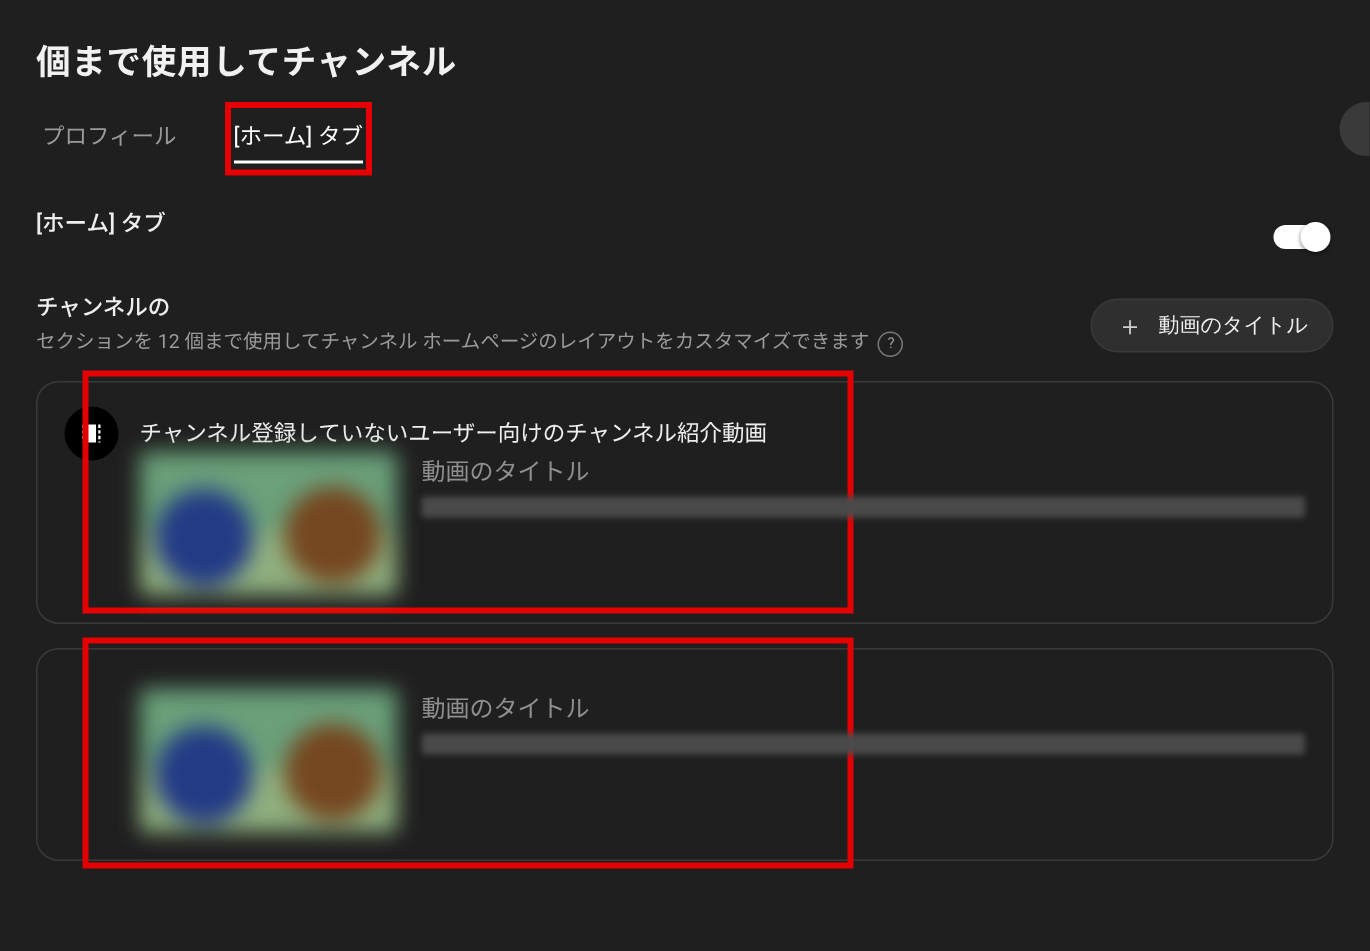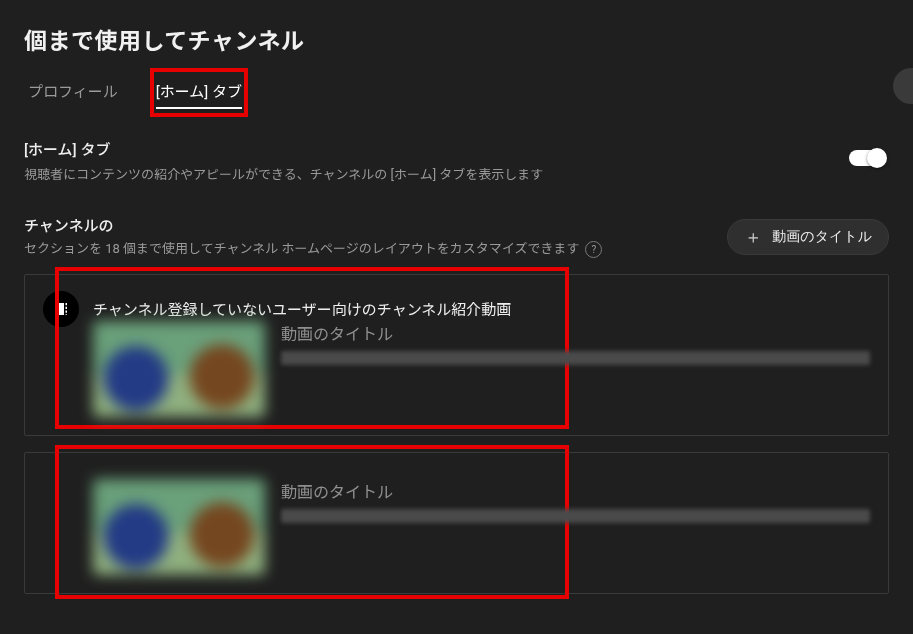"視聴者にコンテンツの紹介やアピールができる、チャンネルの [ホーム]" p.desc { html: <p>視聴者にコンテンツの紹介やアピールができる、チャンネルの [ホーム] タブを表示します</p> -> none }
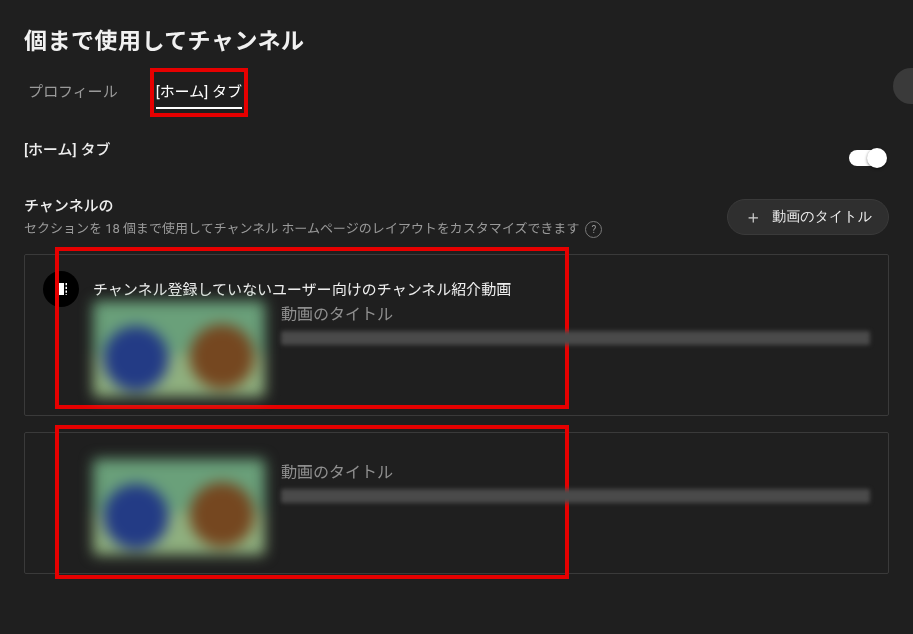"セクションを 18 個まで使用してチャンネル" p.desc { text: 18 -> 12 }
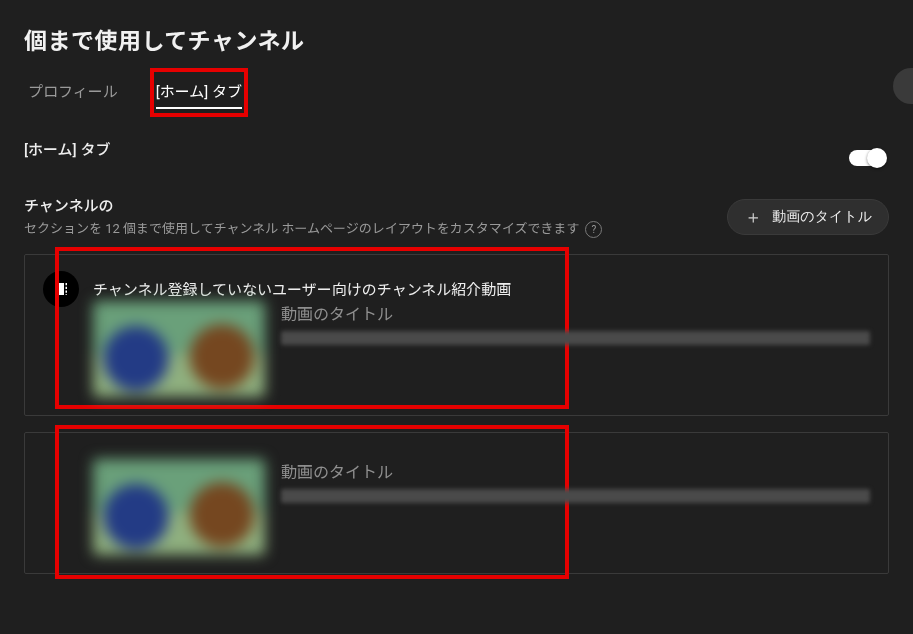"チャンネル登録していないユーザー向けのチャンネル紹介動画" .card { border-radius: 2px -> 15px }
